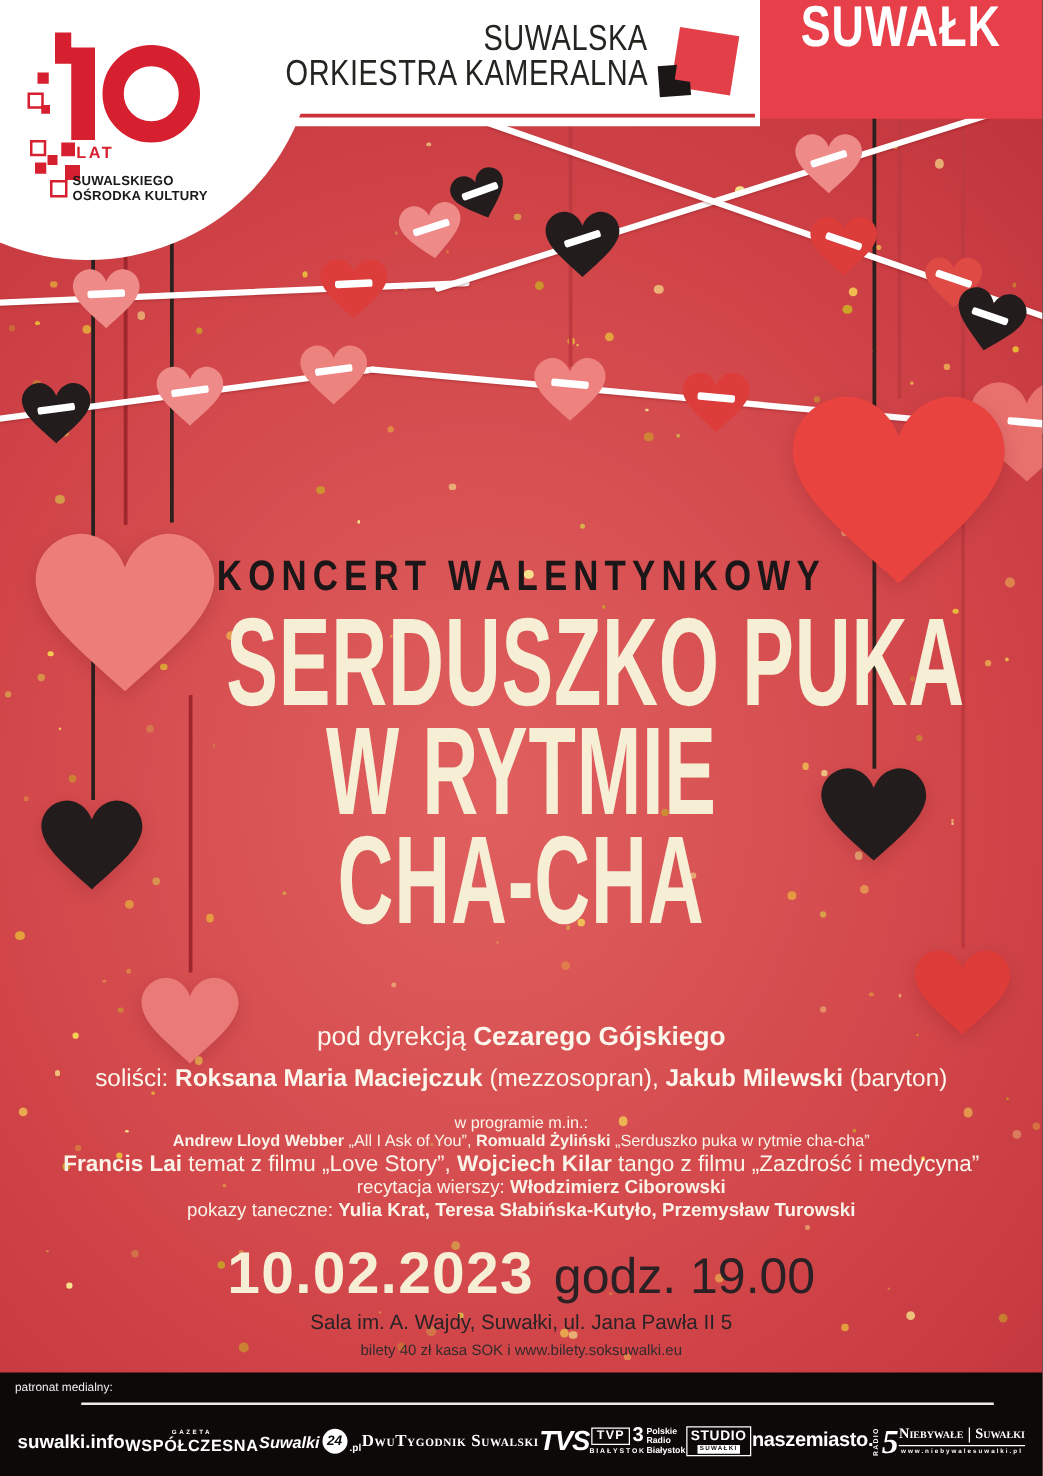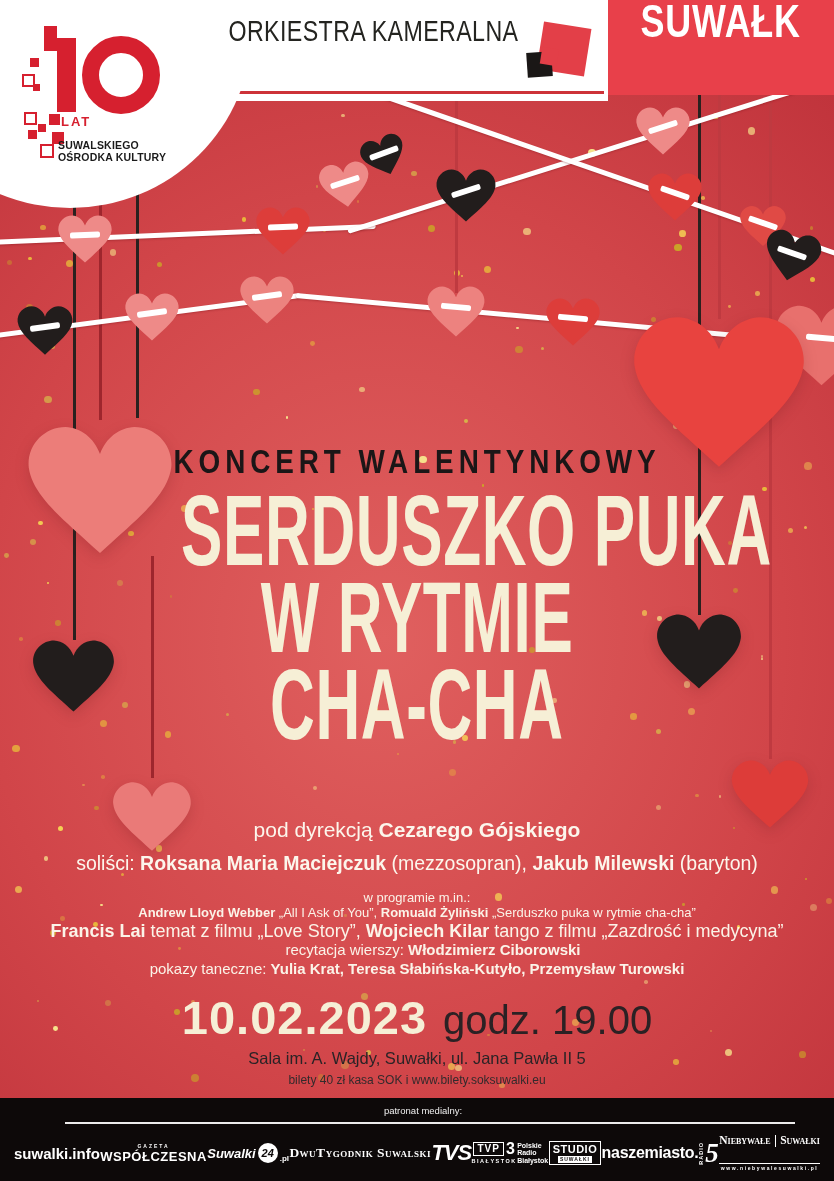"SUWALSKA" div { html: none -> <div><span>SUWALSKA</span></div> }
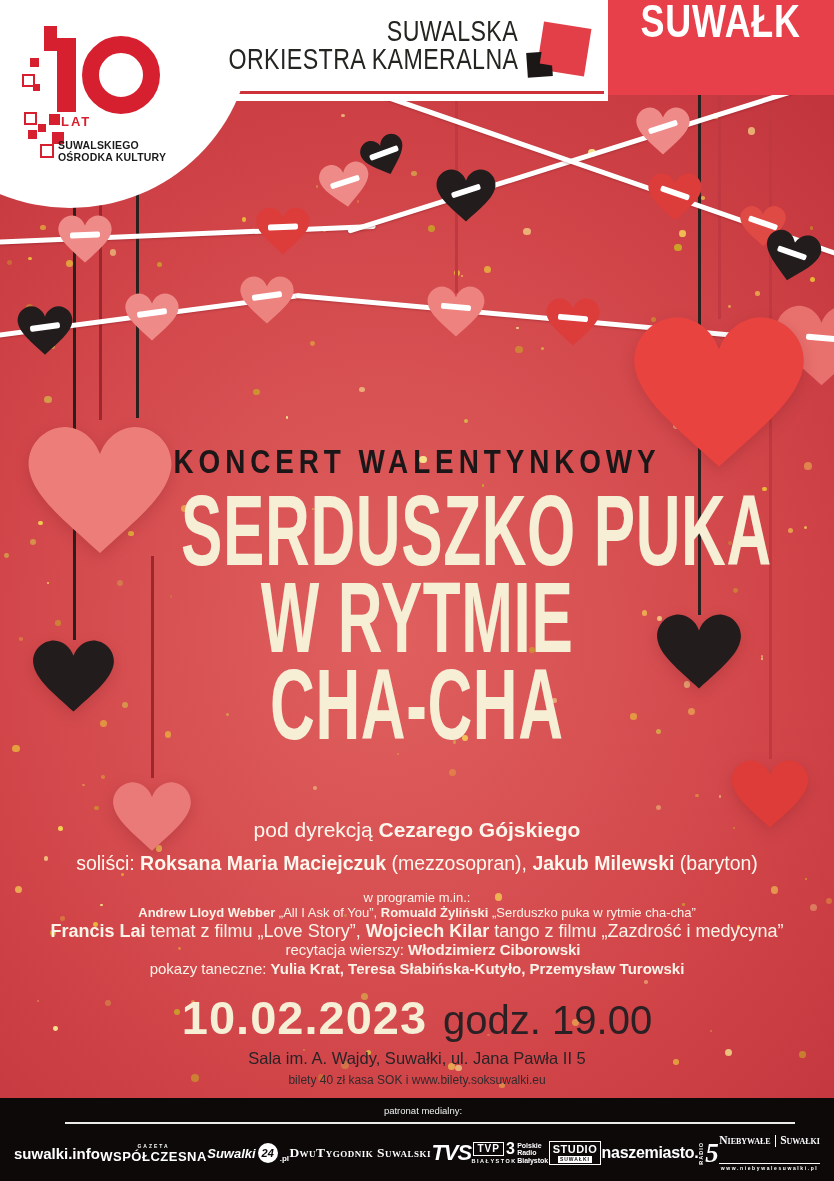"patronat medialny:" .pm { text-align: center -> left }
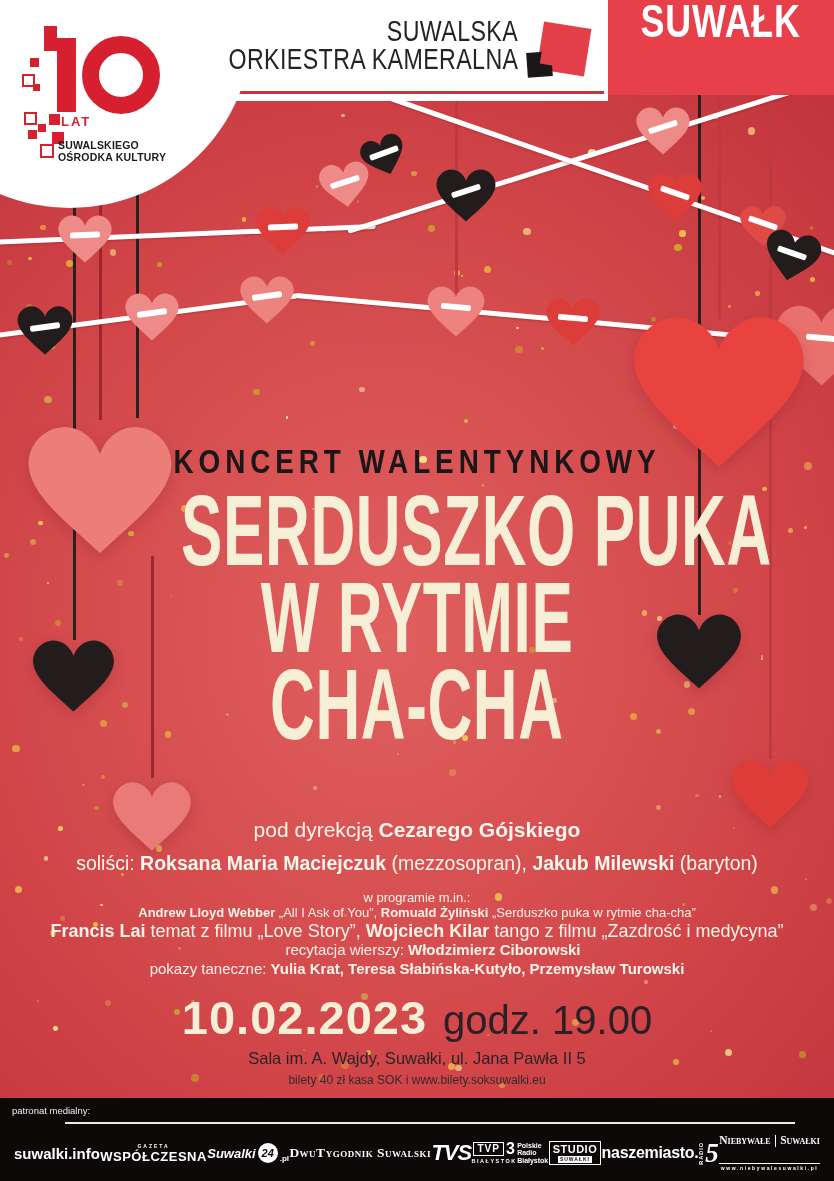"Niebywałe" .nieb-row { padding-bottom: 16px -> 2px }
